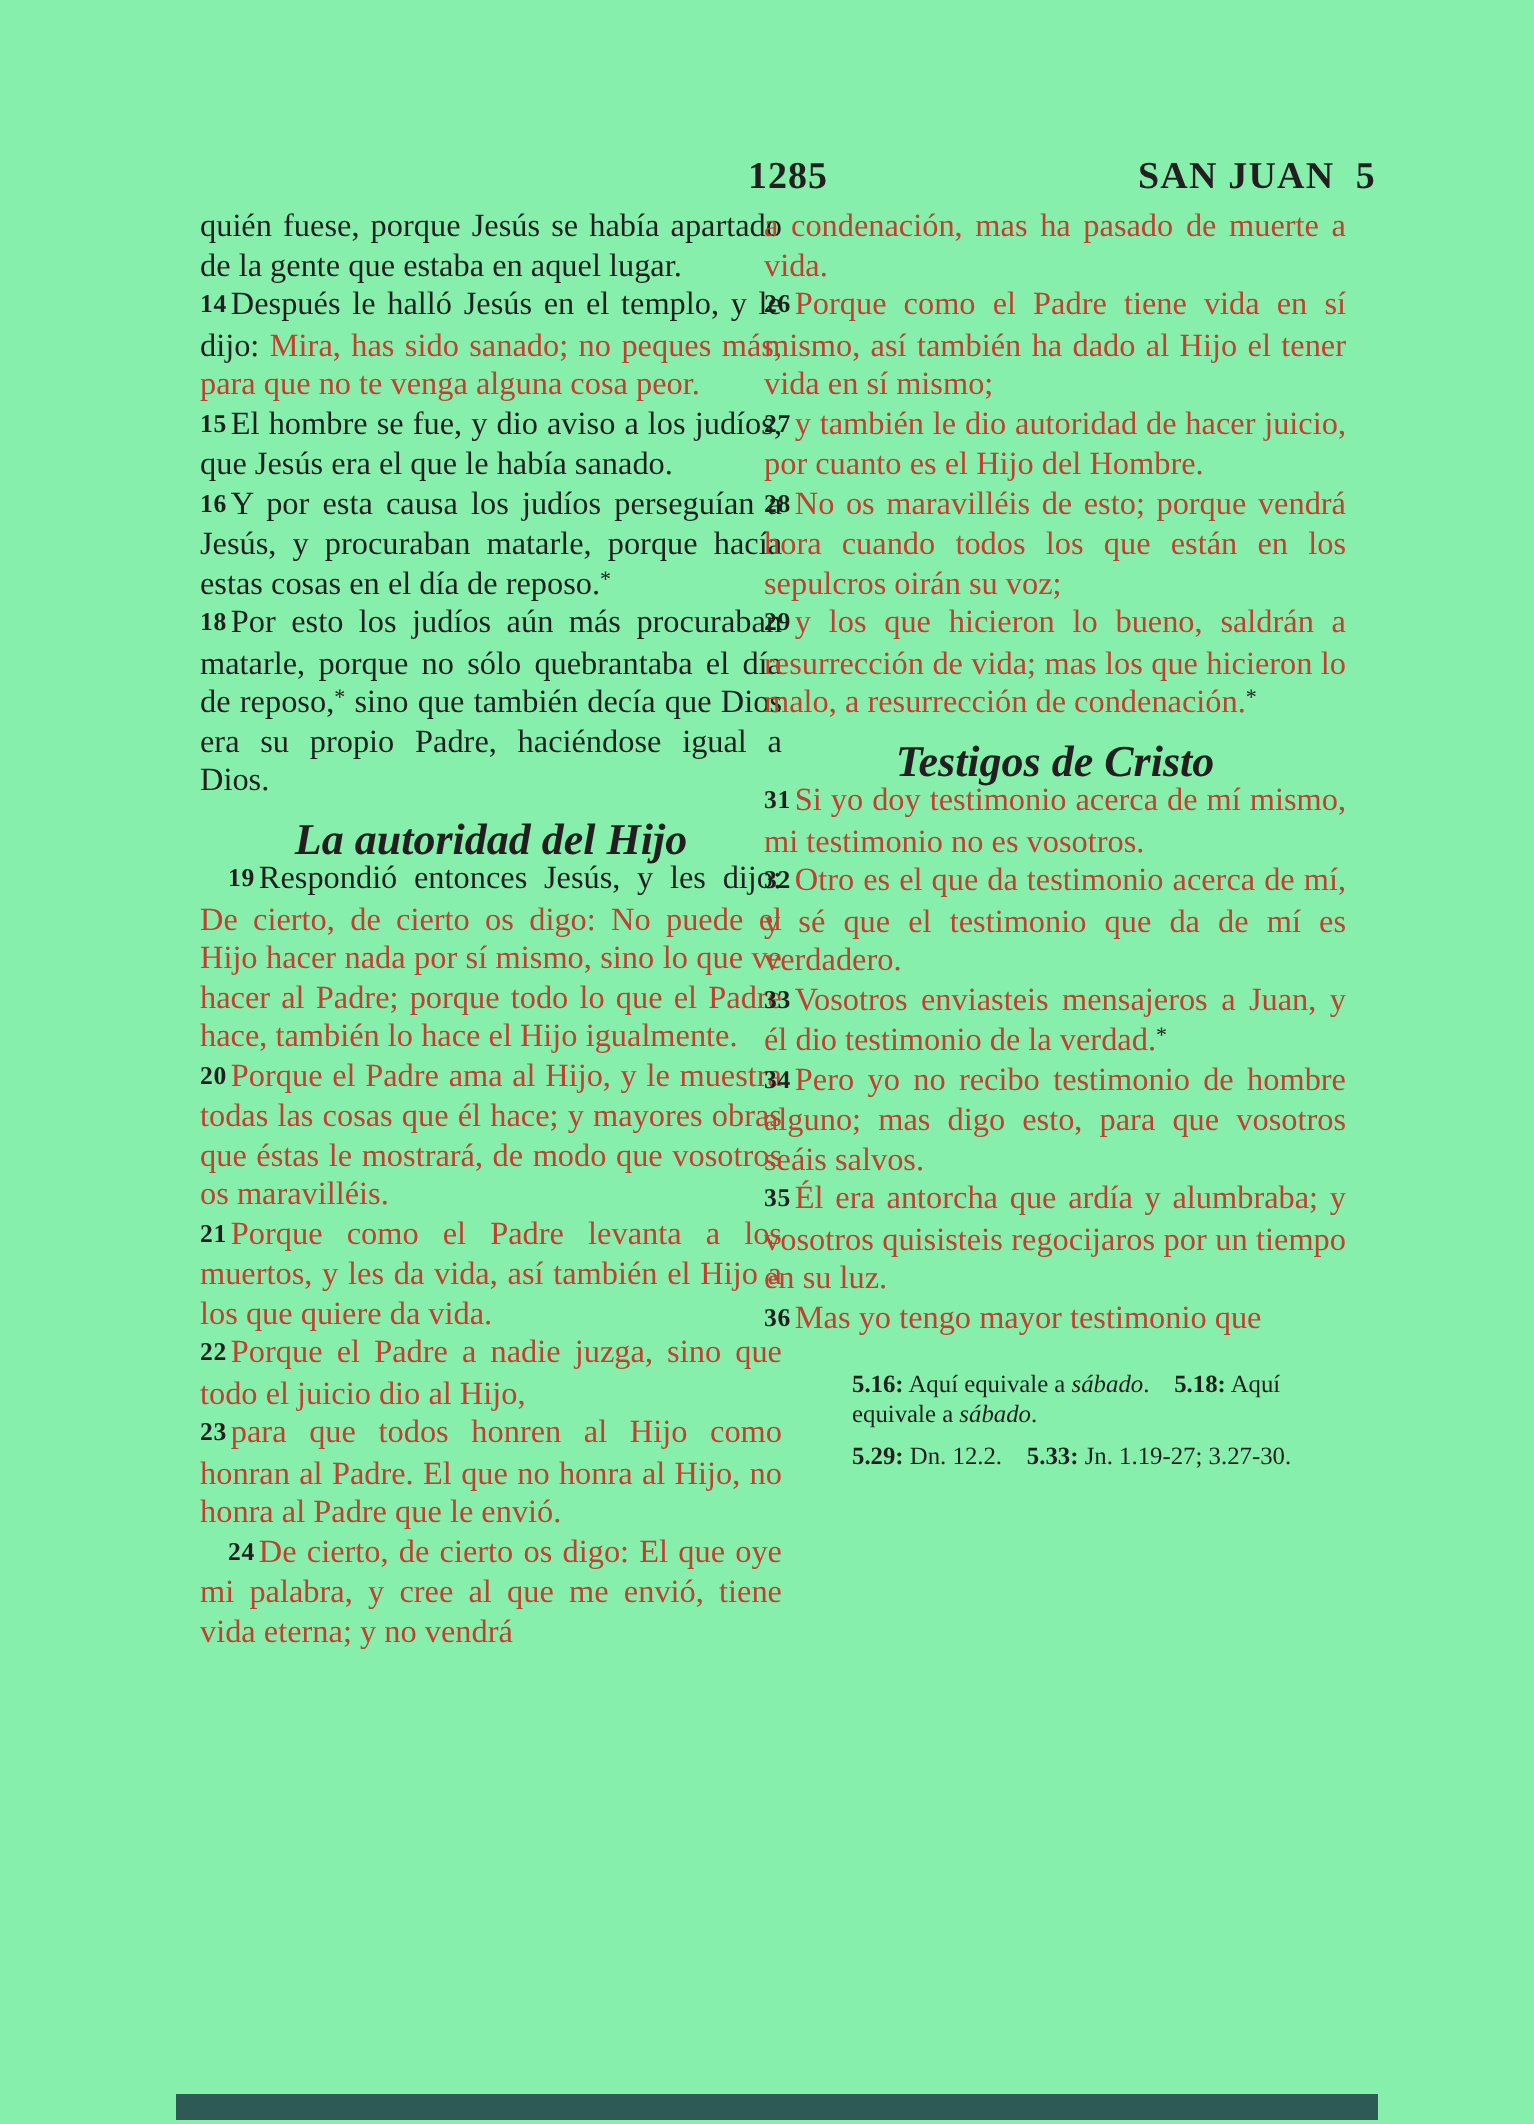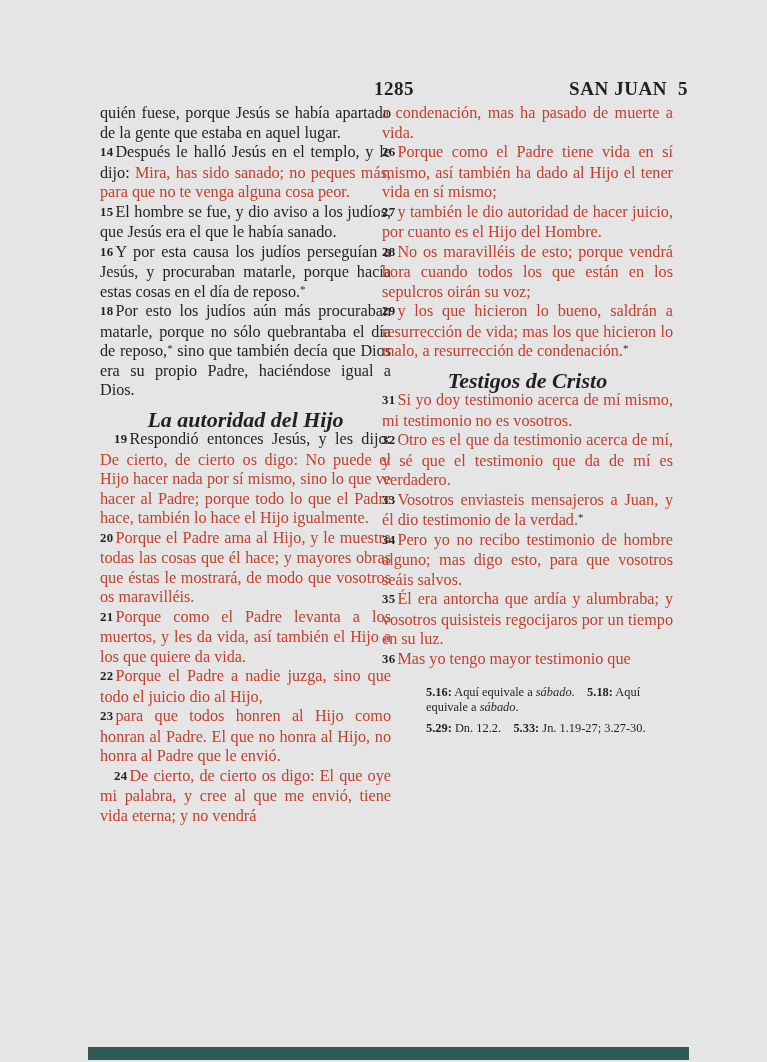"1285" .page { background: #e5e5e5 -> #86efac }
